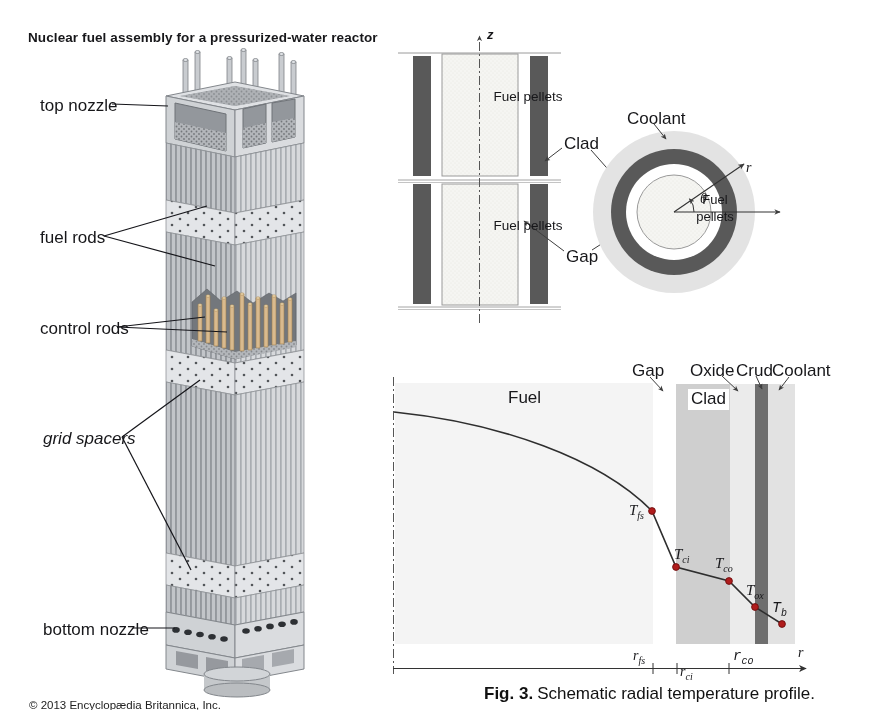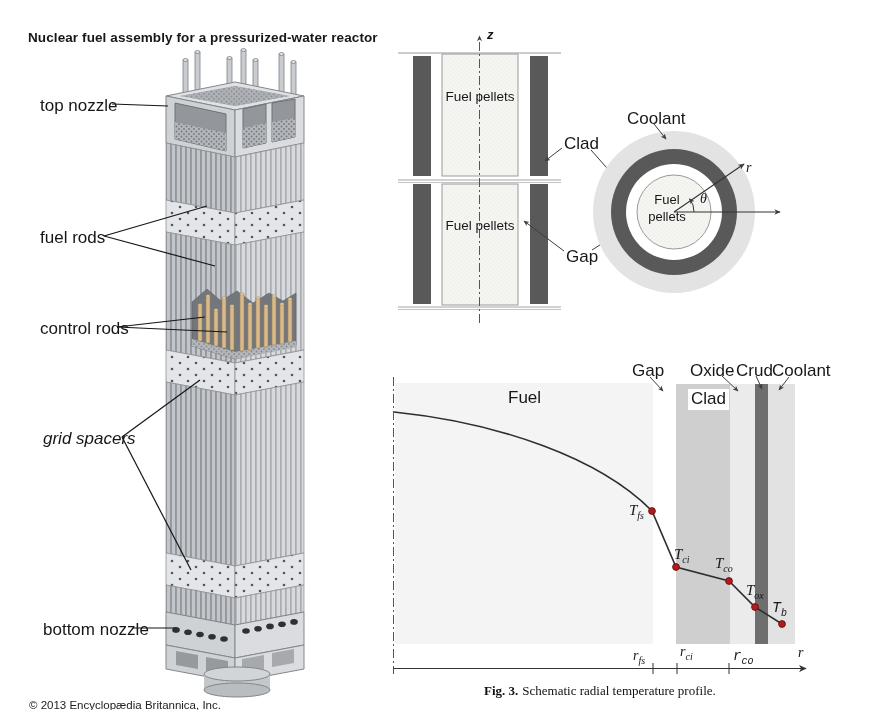"Fuel pellets" .two { margin-left: none -> 48px }
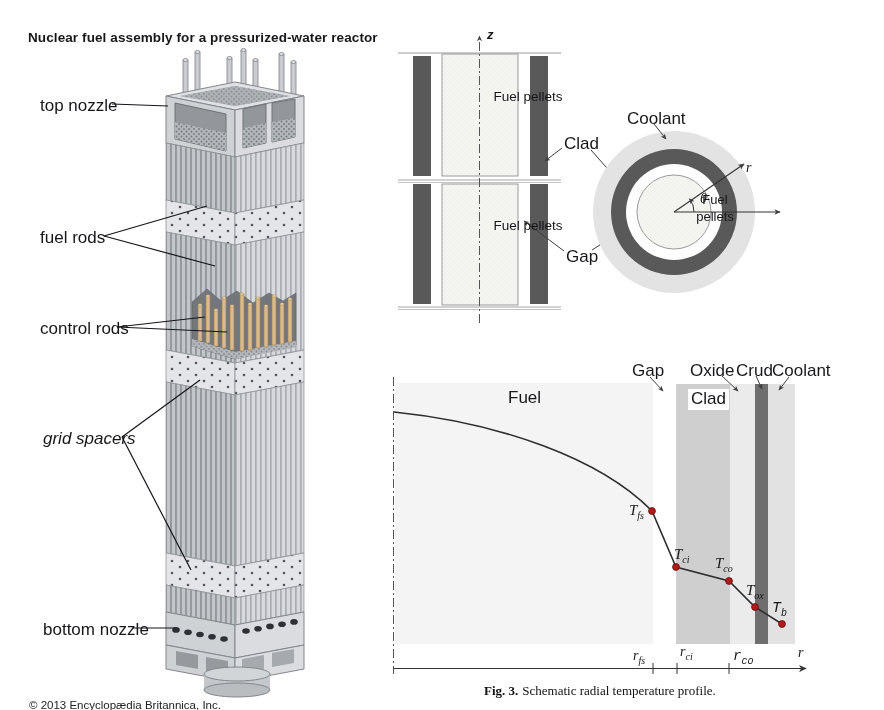"rci" div.lbl { top: 644px -> 664px }
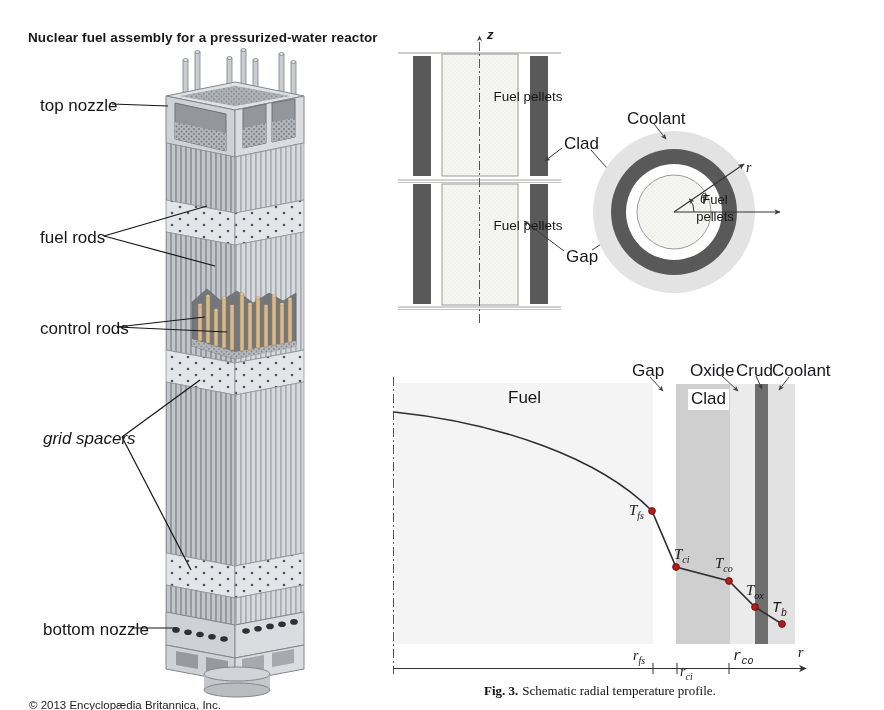"Fig. 3. Schematic radial temperature" .caption { font-family: Liberation Serif, serif -> Liberation Sans, sans-serif; font-size: 13px -> 17px }
